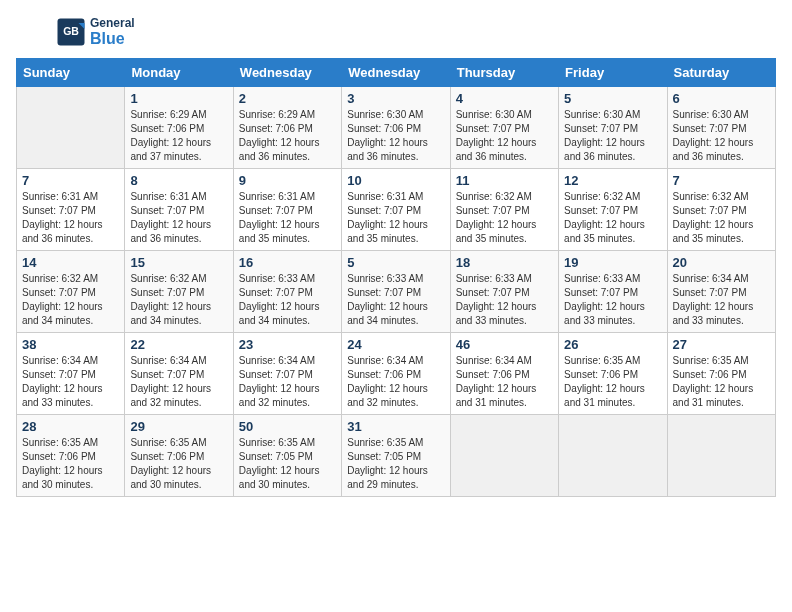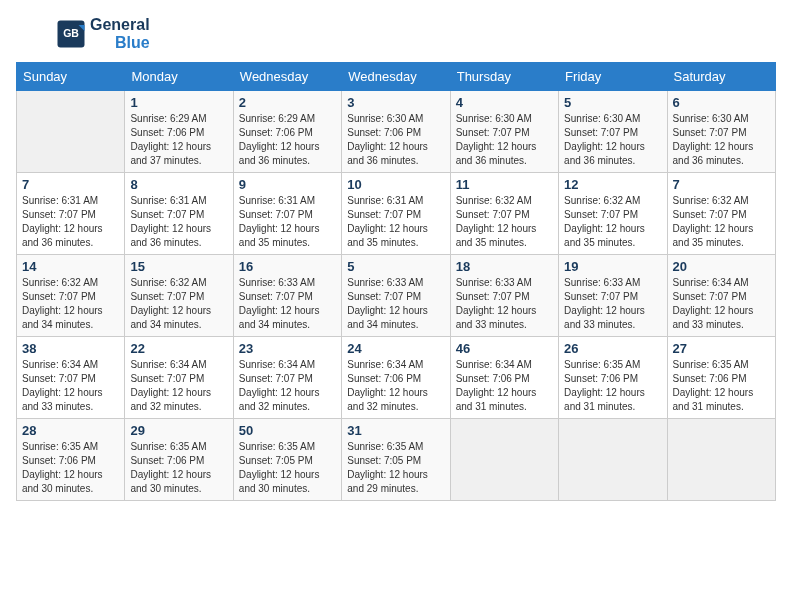"General" div { font-size: 16px -> 12px }
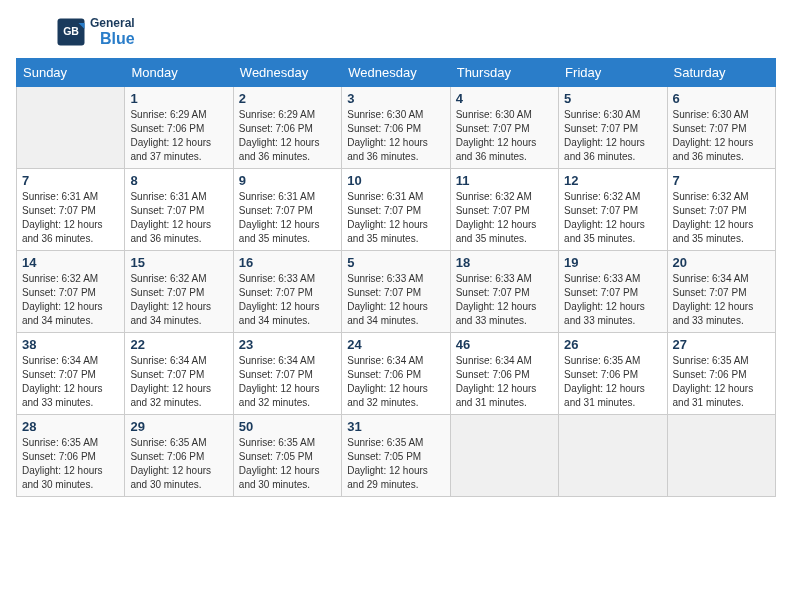"Blue" div { text-align: right -> none }
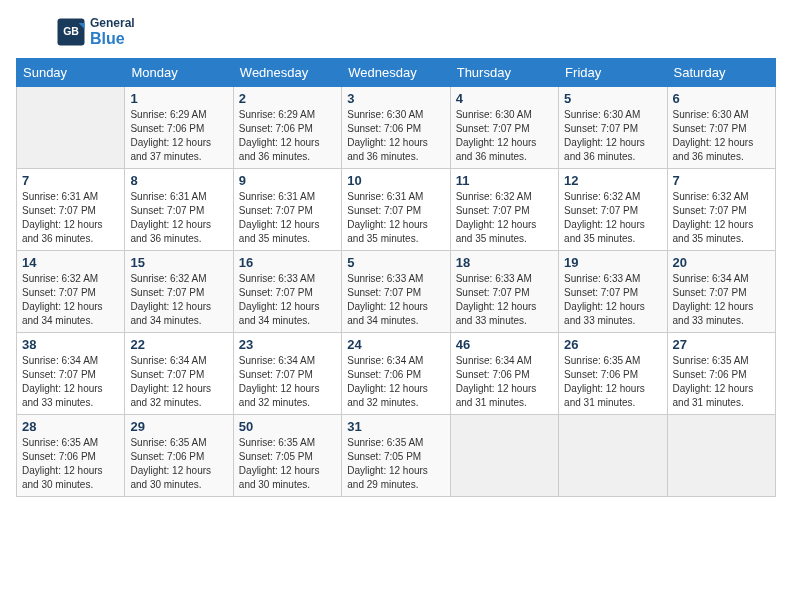"Sunday" thead tr th { font-weight: normal -> bold }
